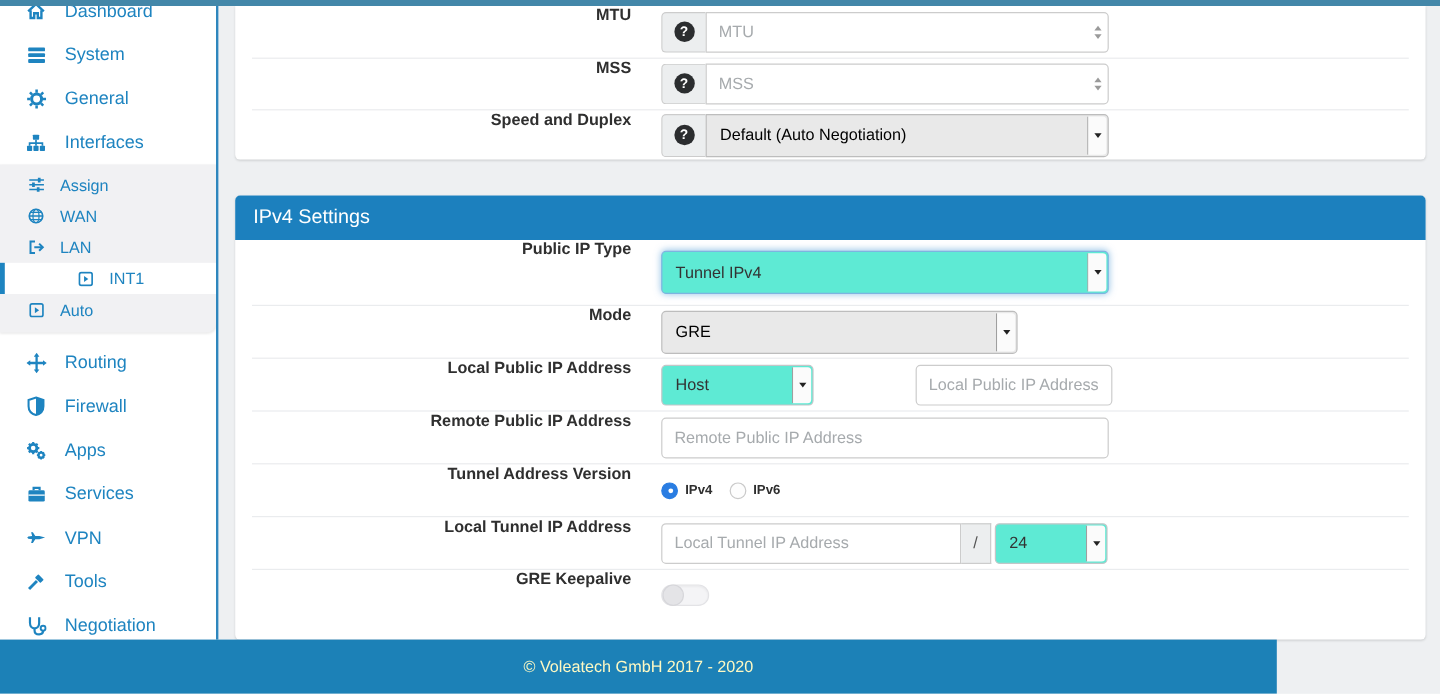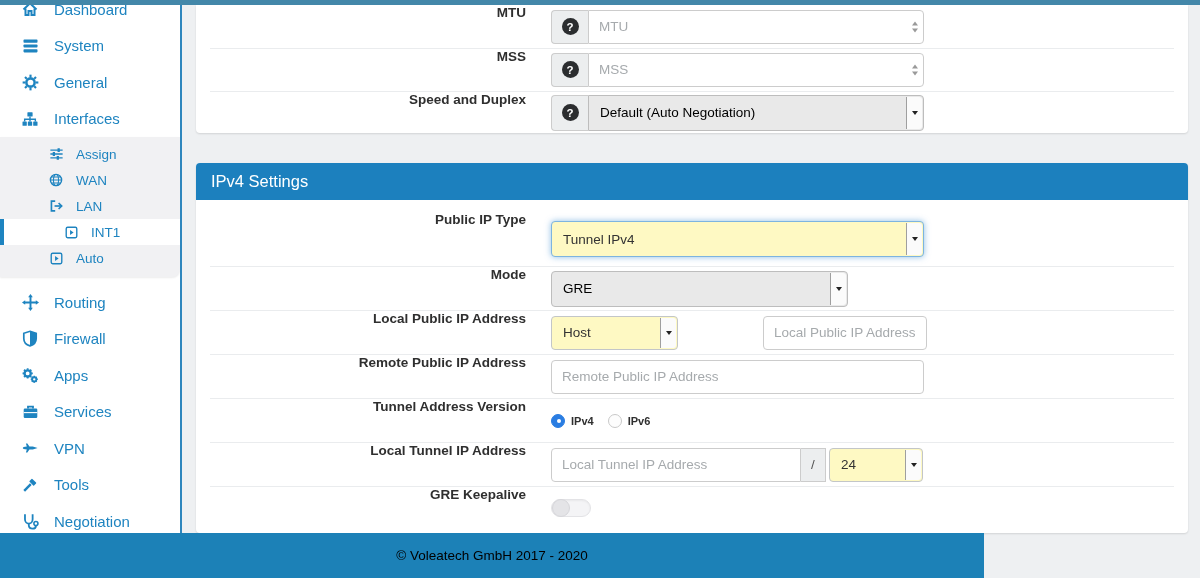"Assign" .sub-item { padding-left: 44px -> 18px }
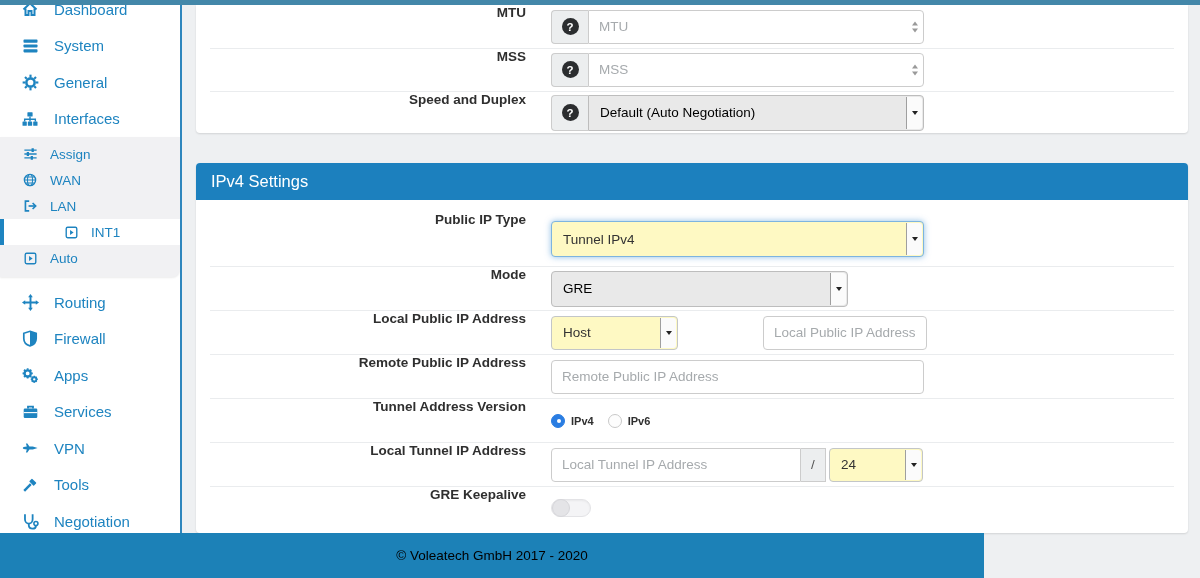"Public IP Type" .card2 .form-body { padding-top: 12px -> 0 }
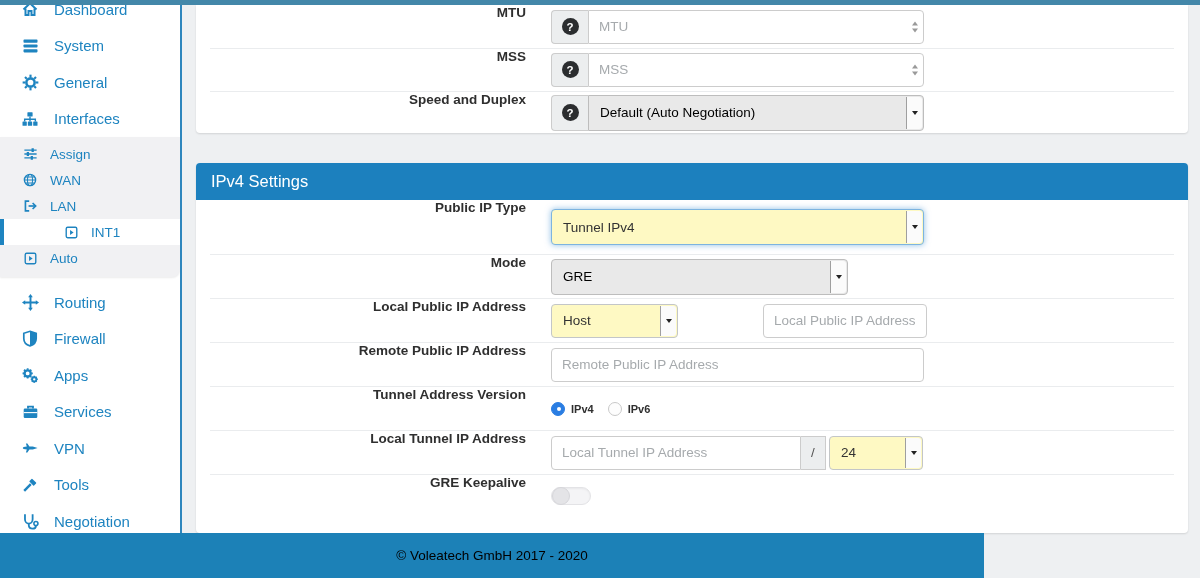"Tunnel IPv4" .sel { background: #fef9c3 -> #5eead4 }
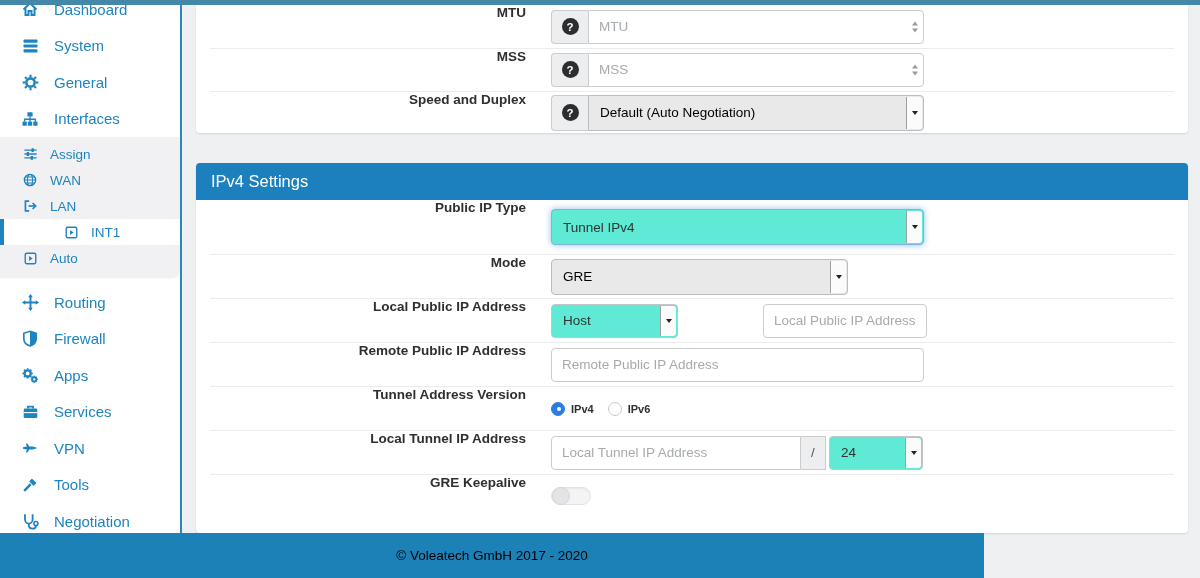"© Voleatech GmbH 2017 -" .footer { color: #000000 -> #fef9c3; width: 984px -> 1064px }
